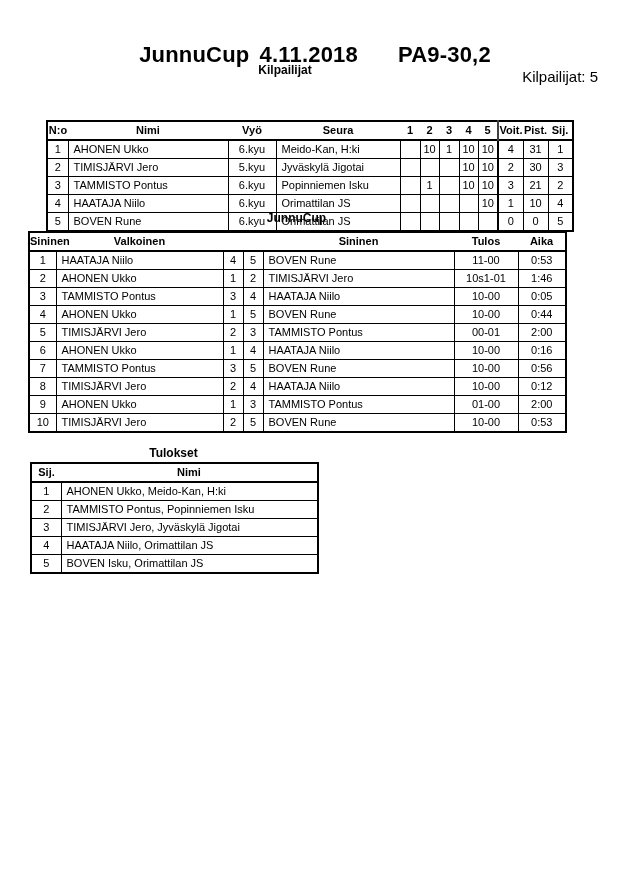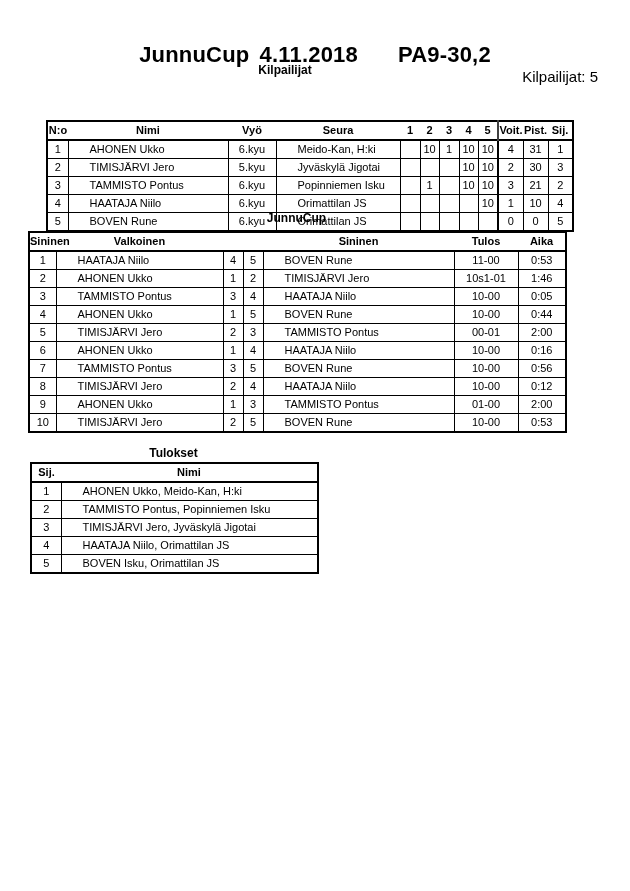"AHONEN Ukko" .al { padding-left: 21px -> 5px }
